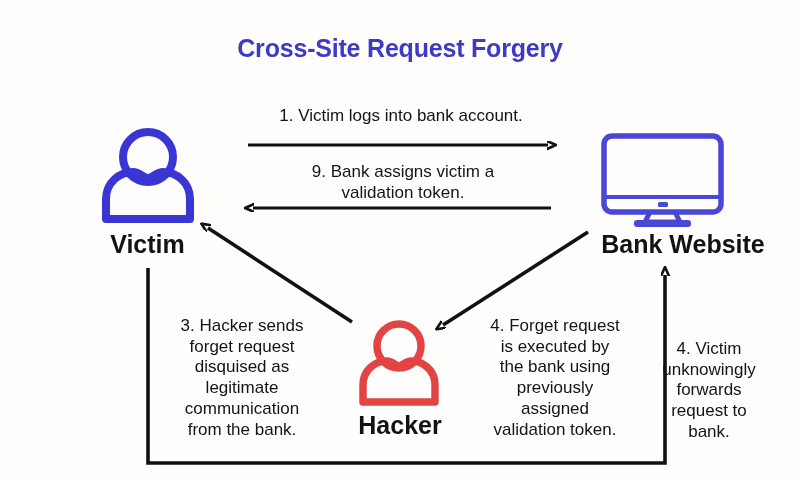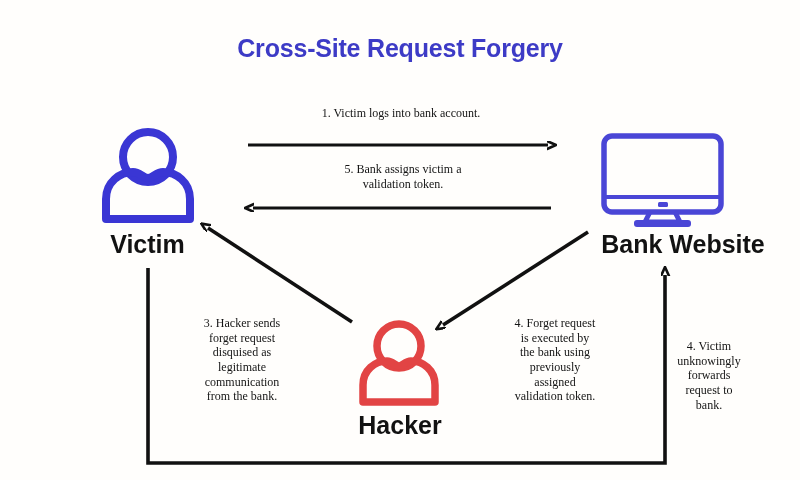"1. Victim logs into bank" .step-text { font-family: Liberation Serif, serif -> none; font-size: 12px -> 17px }
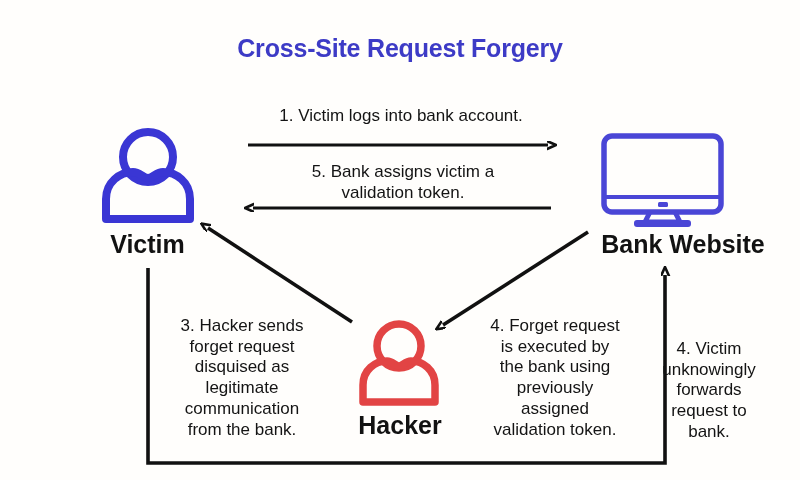"5. Bank assigns victim a" div.txt { text: 5 -> 9 }
